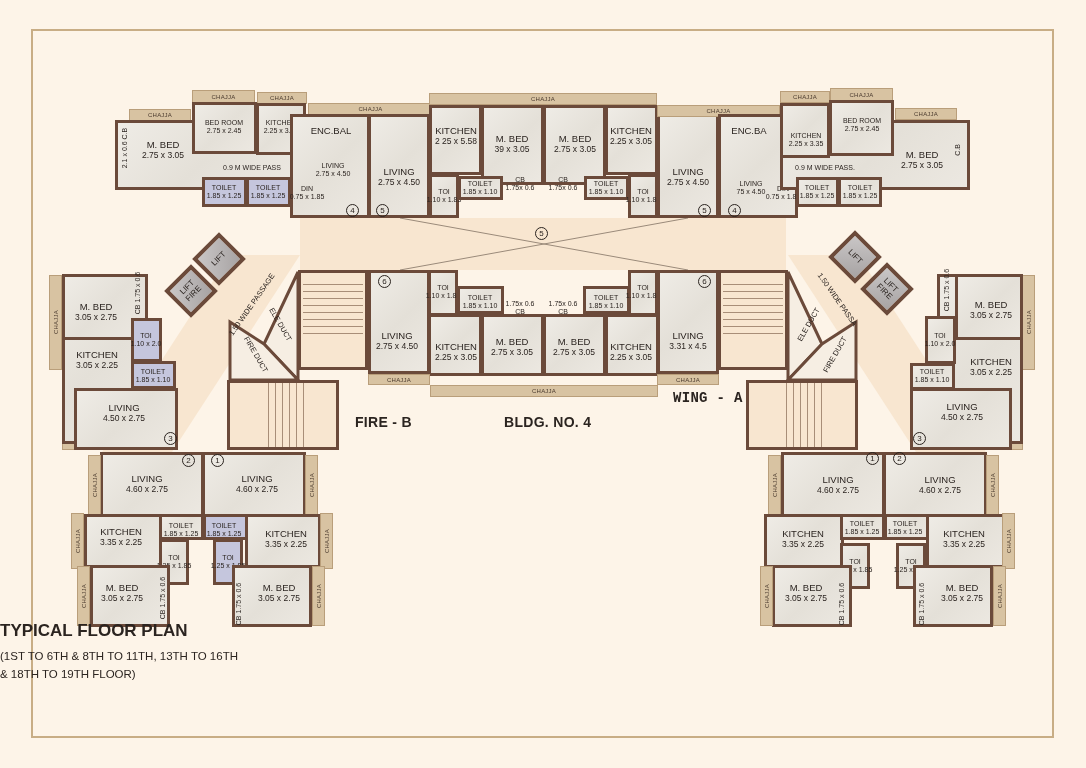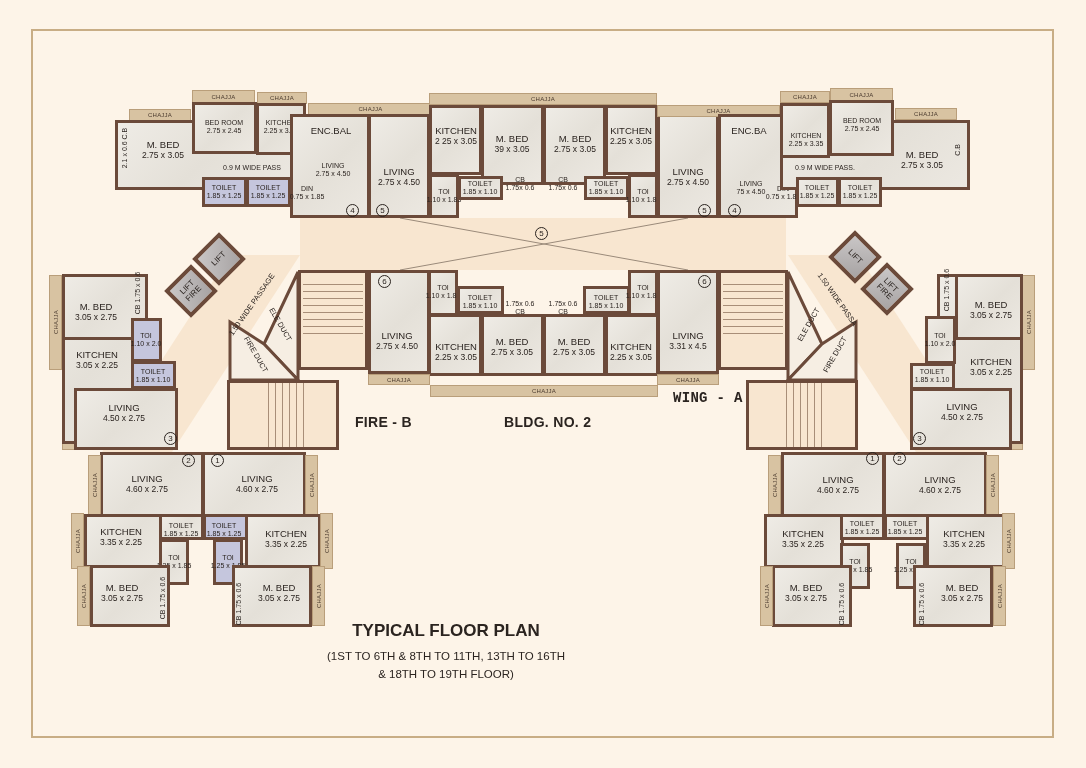"2 25 x 3.05" span.d { text: 3.05 -> 5.58 }
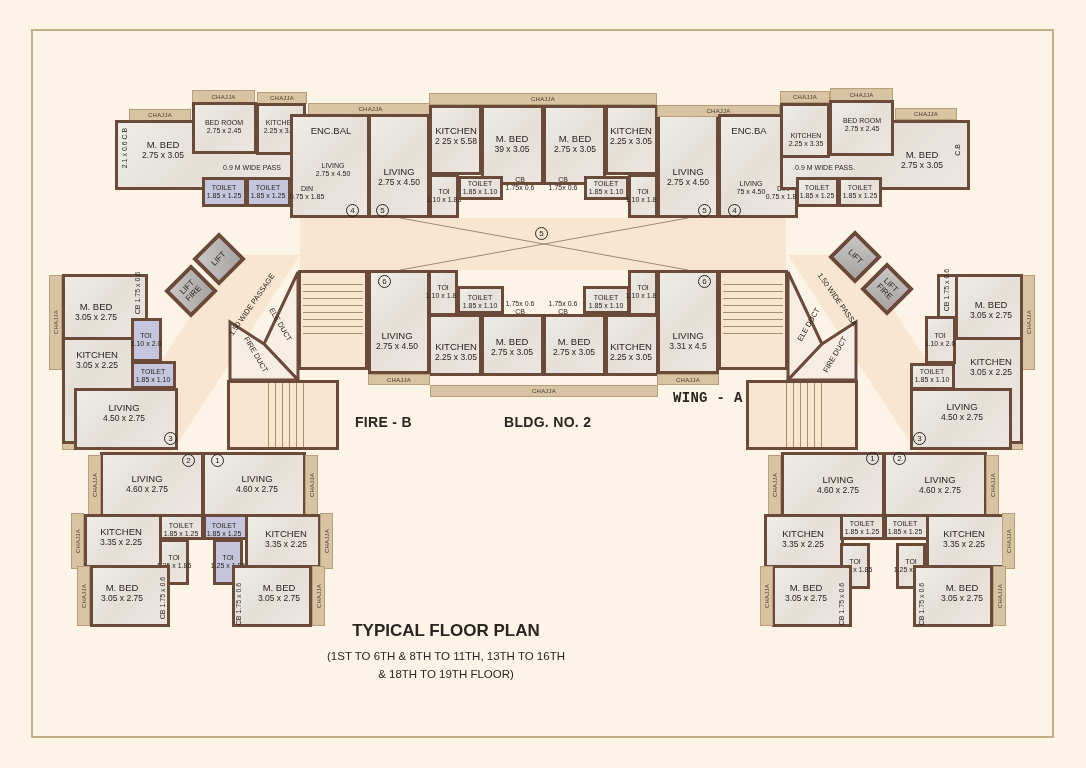"BLDG. NO. 2" div.wing { text: 2 -> 4 }
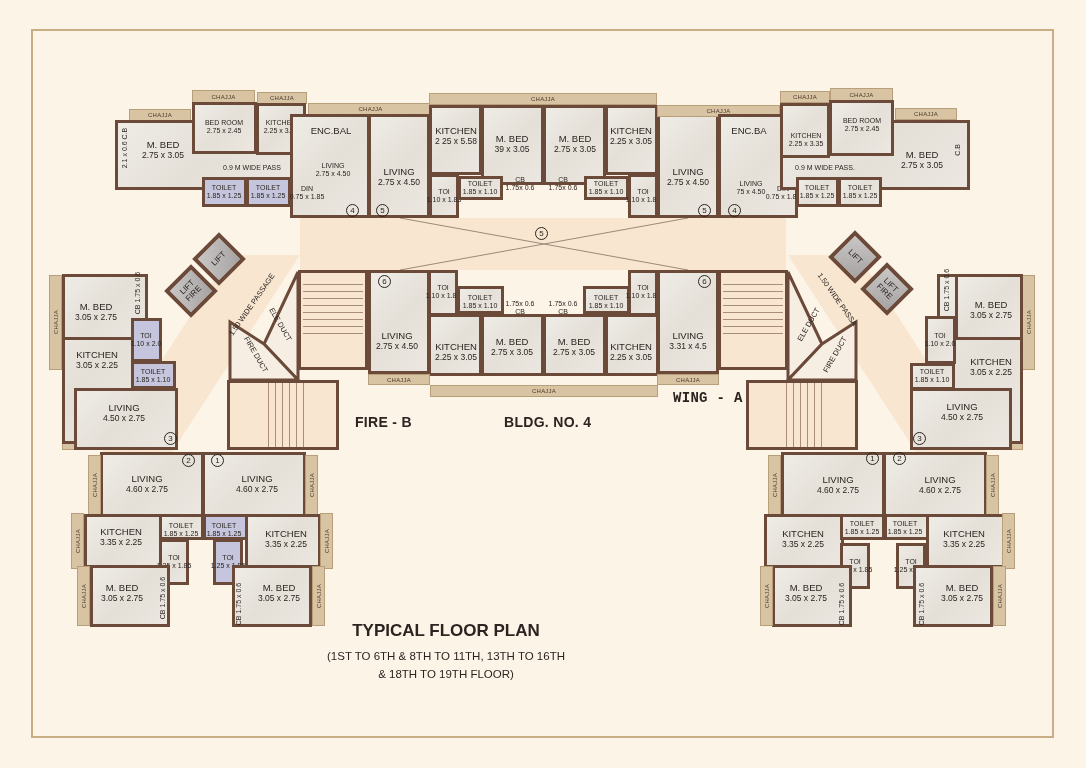"TYPICAL FLOOR PLAN" .title { text-align: center -> left }
